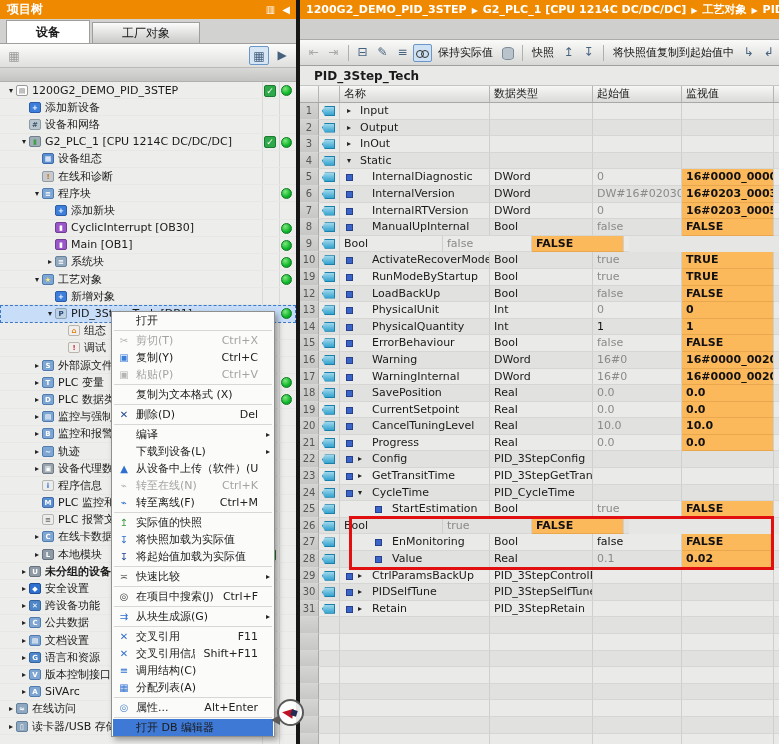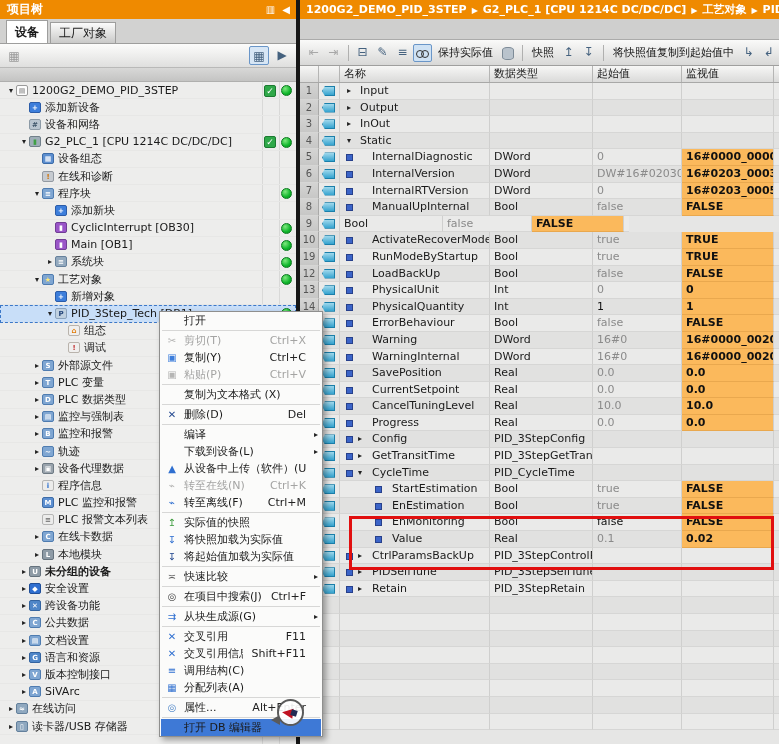"设备" .tab { padding: 0 8px -> 0 29px }
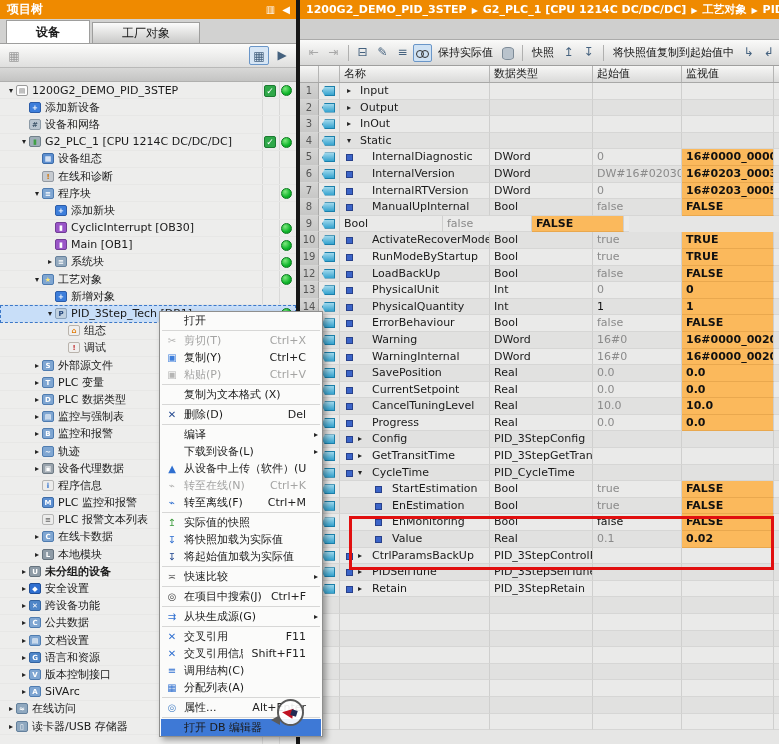"PID_3Step_Tech" div.rp-title { html: none -> <div>PID_3Step_Tech</div> }
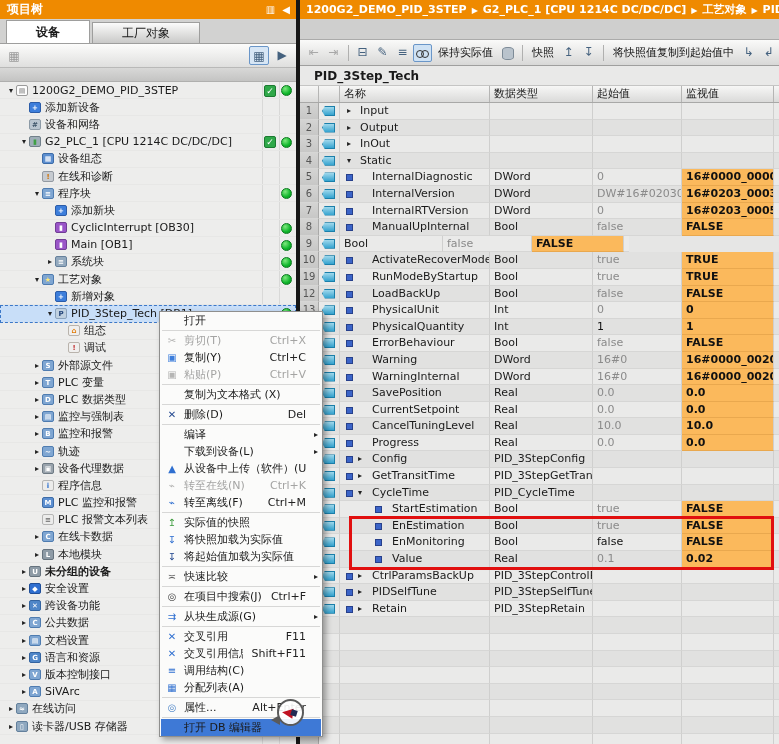"打开" .menu { margin-left: 48px -> none }
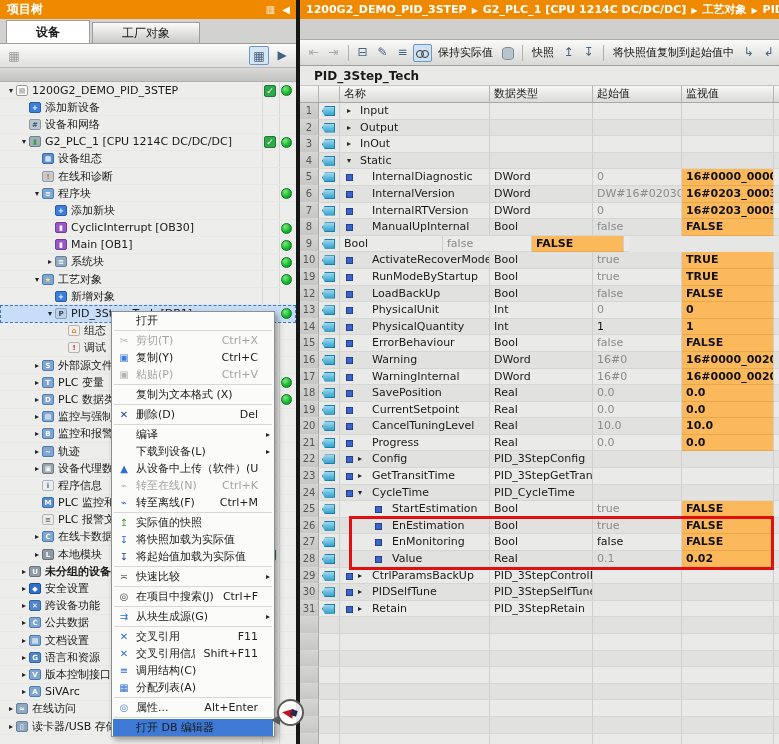"EnEstimation" div.c-name { html: <div> <span></span> <span>EnEstimation</span> </div> -> none }
